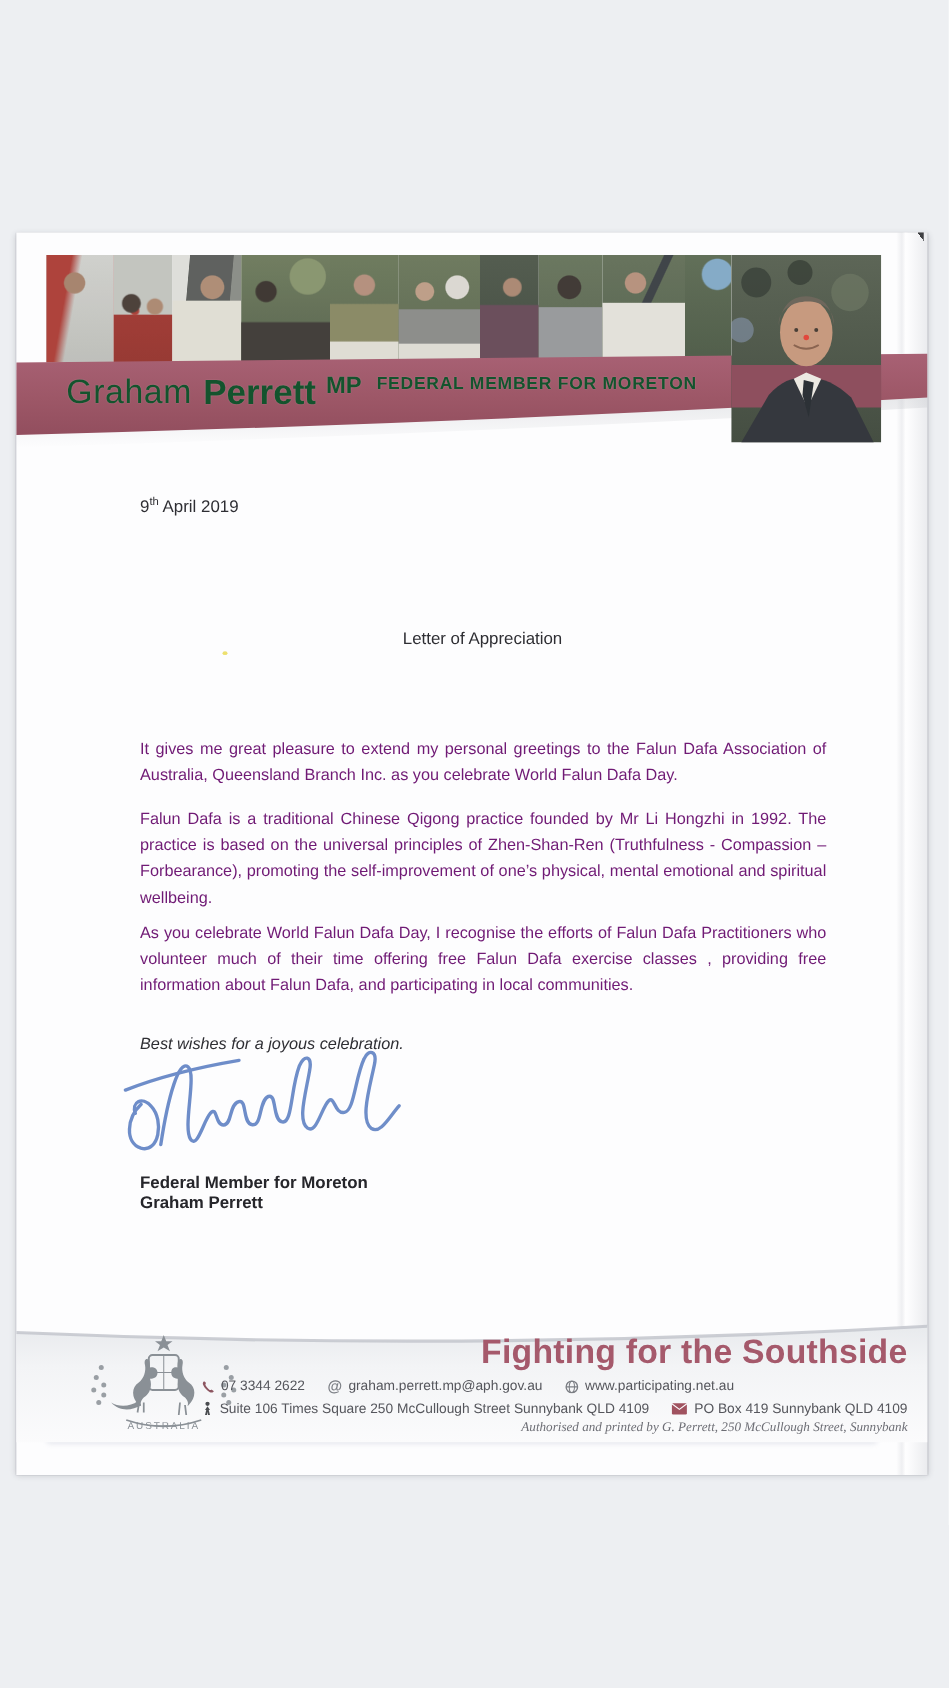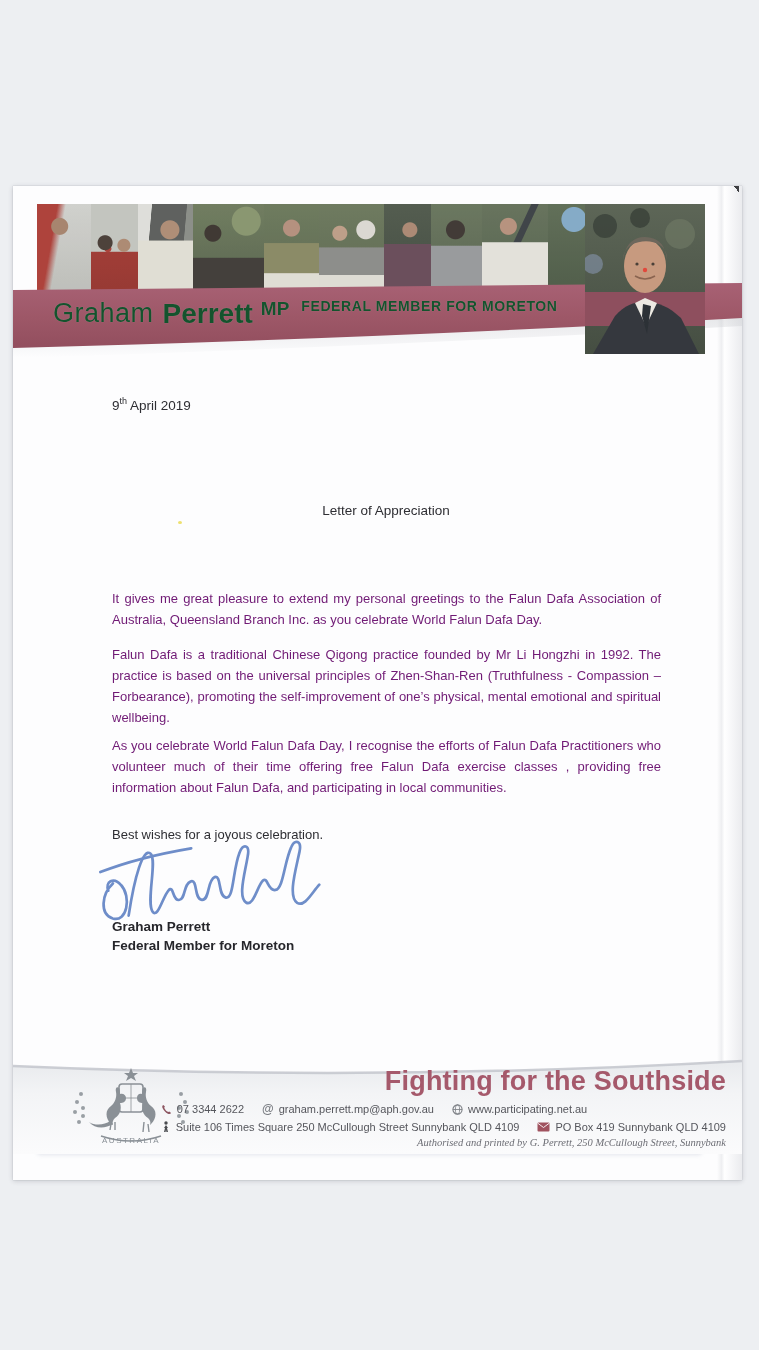"Best wishes for a joyous" div.letter-text { font-style: none -> italic }
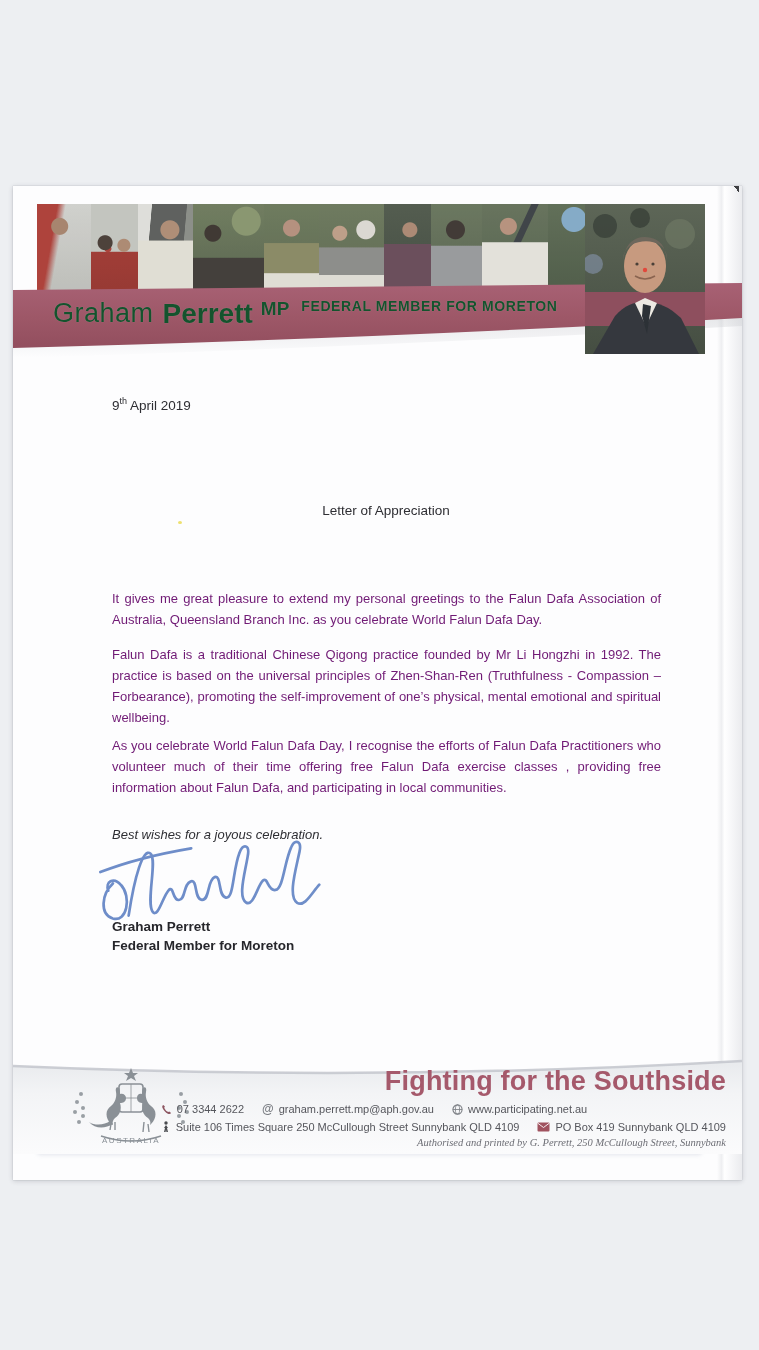"Graham Perrett" div.letter-text { margin-top: none -> 35px }
